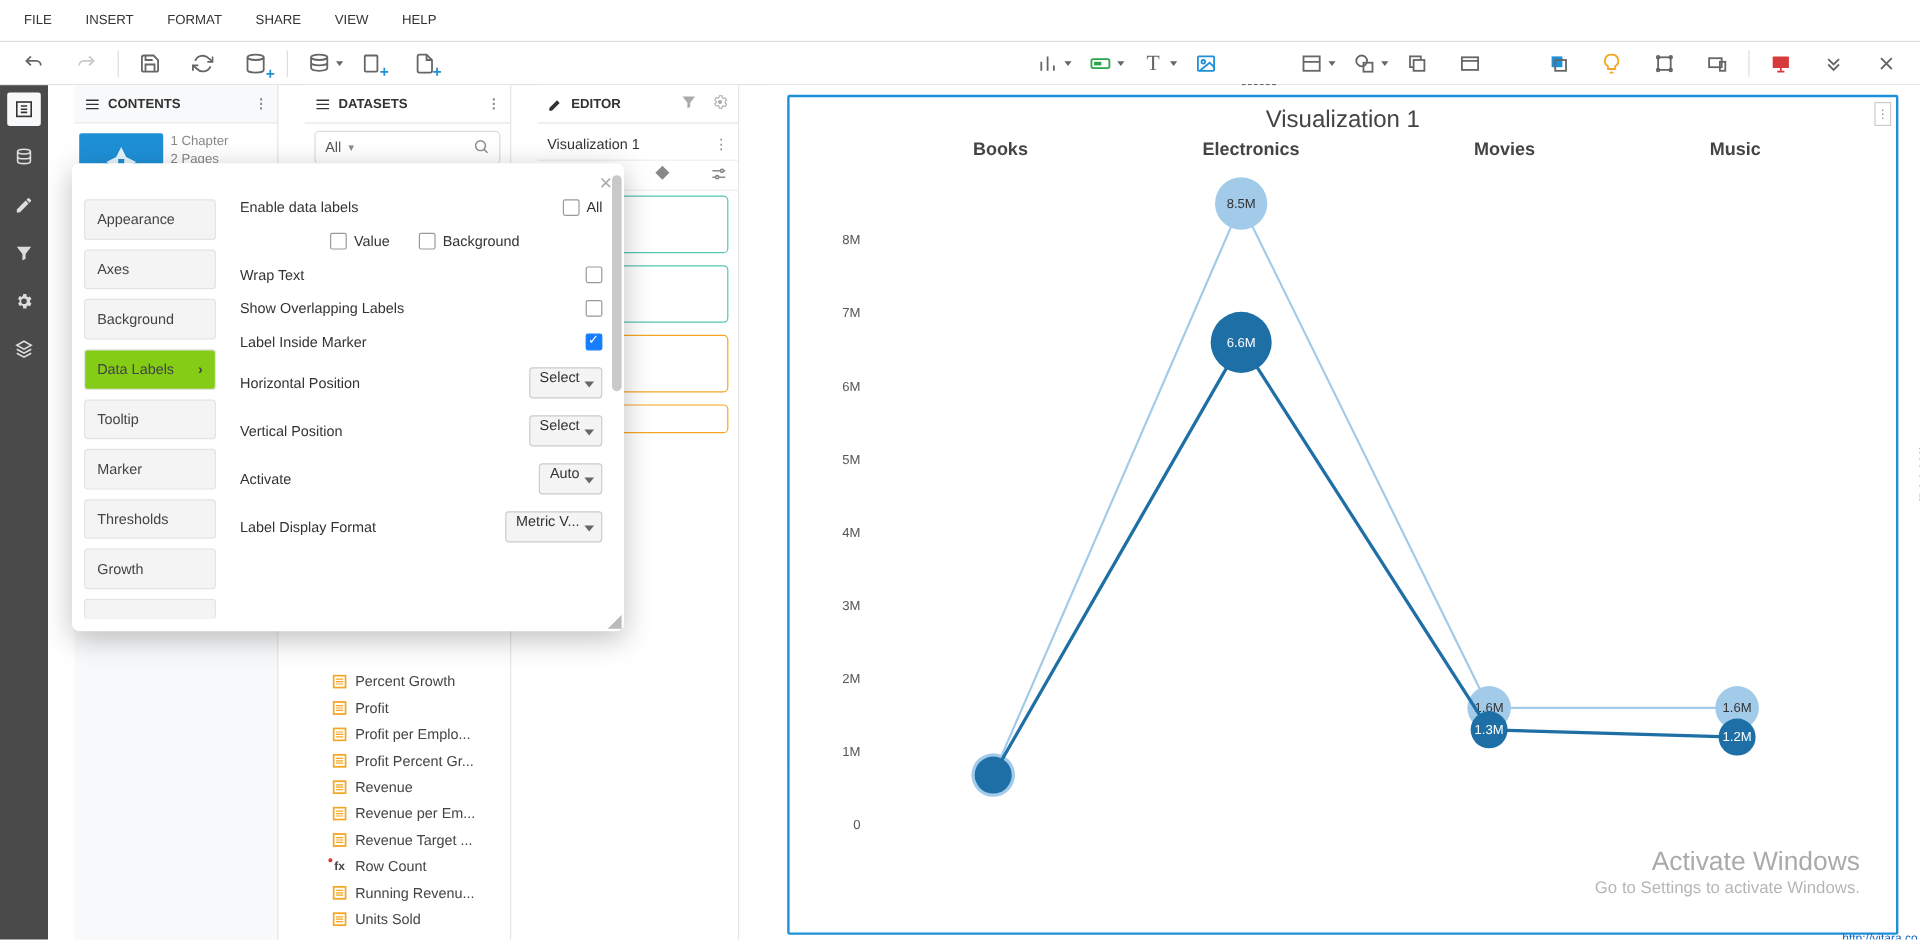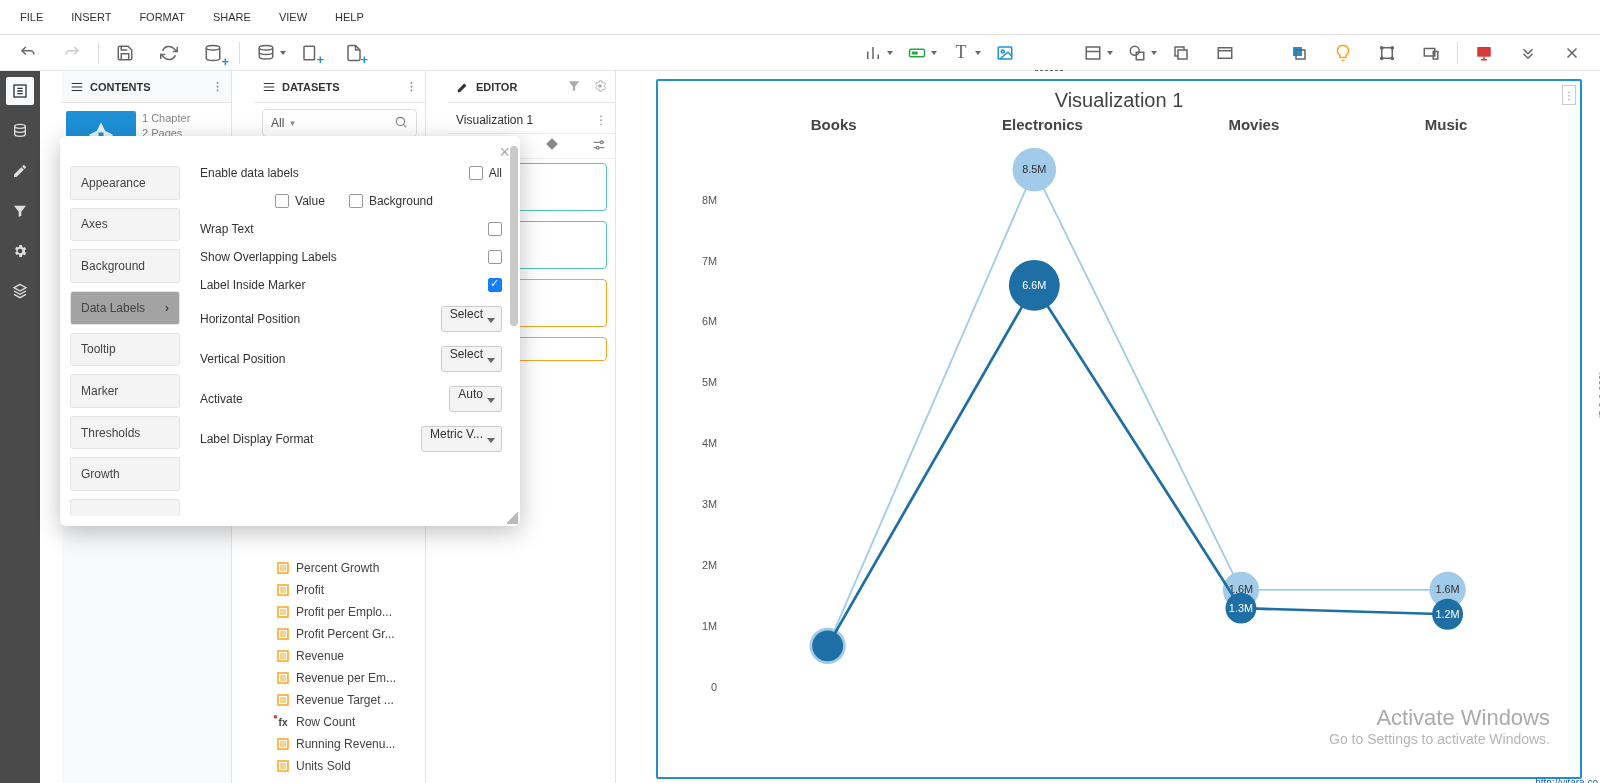"Data Labels" .mtab.active { background: #a3a3a3 -> #84cc16 }
